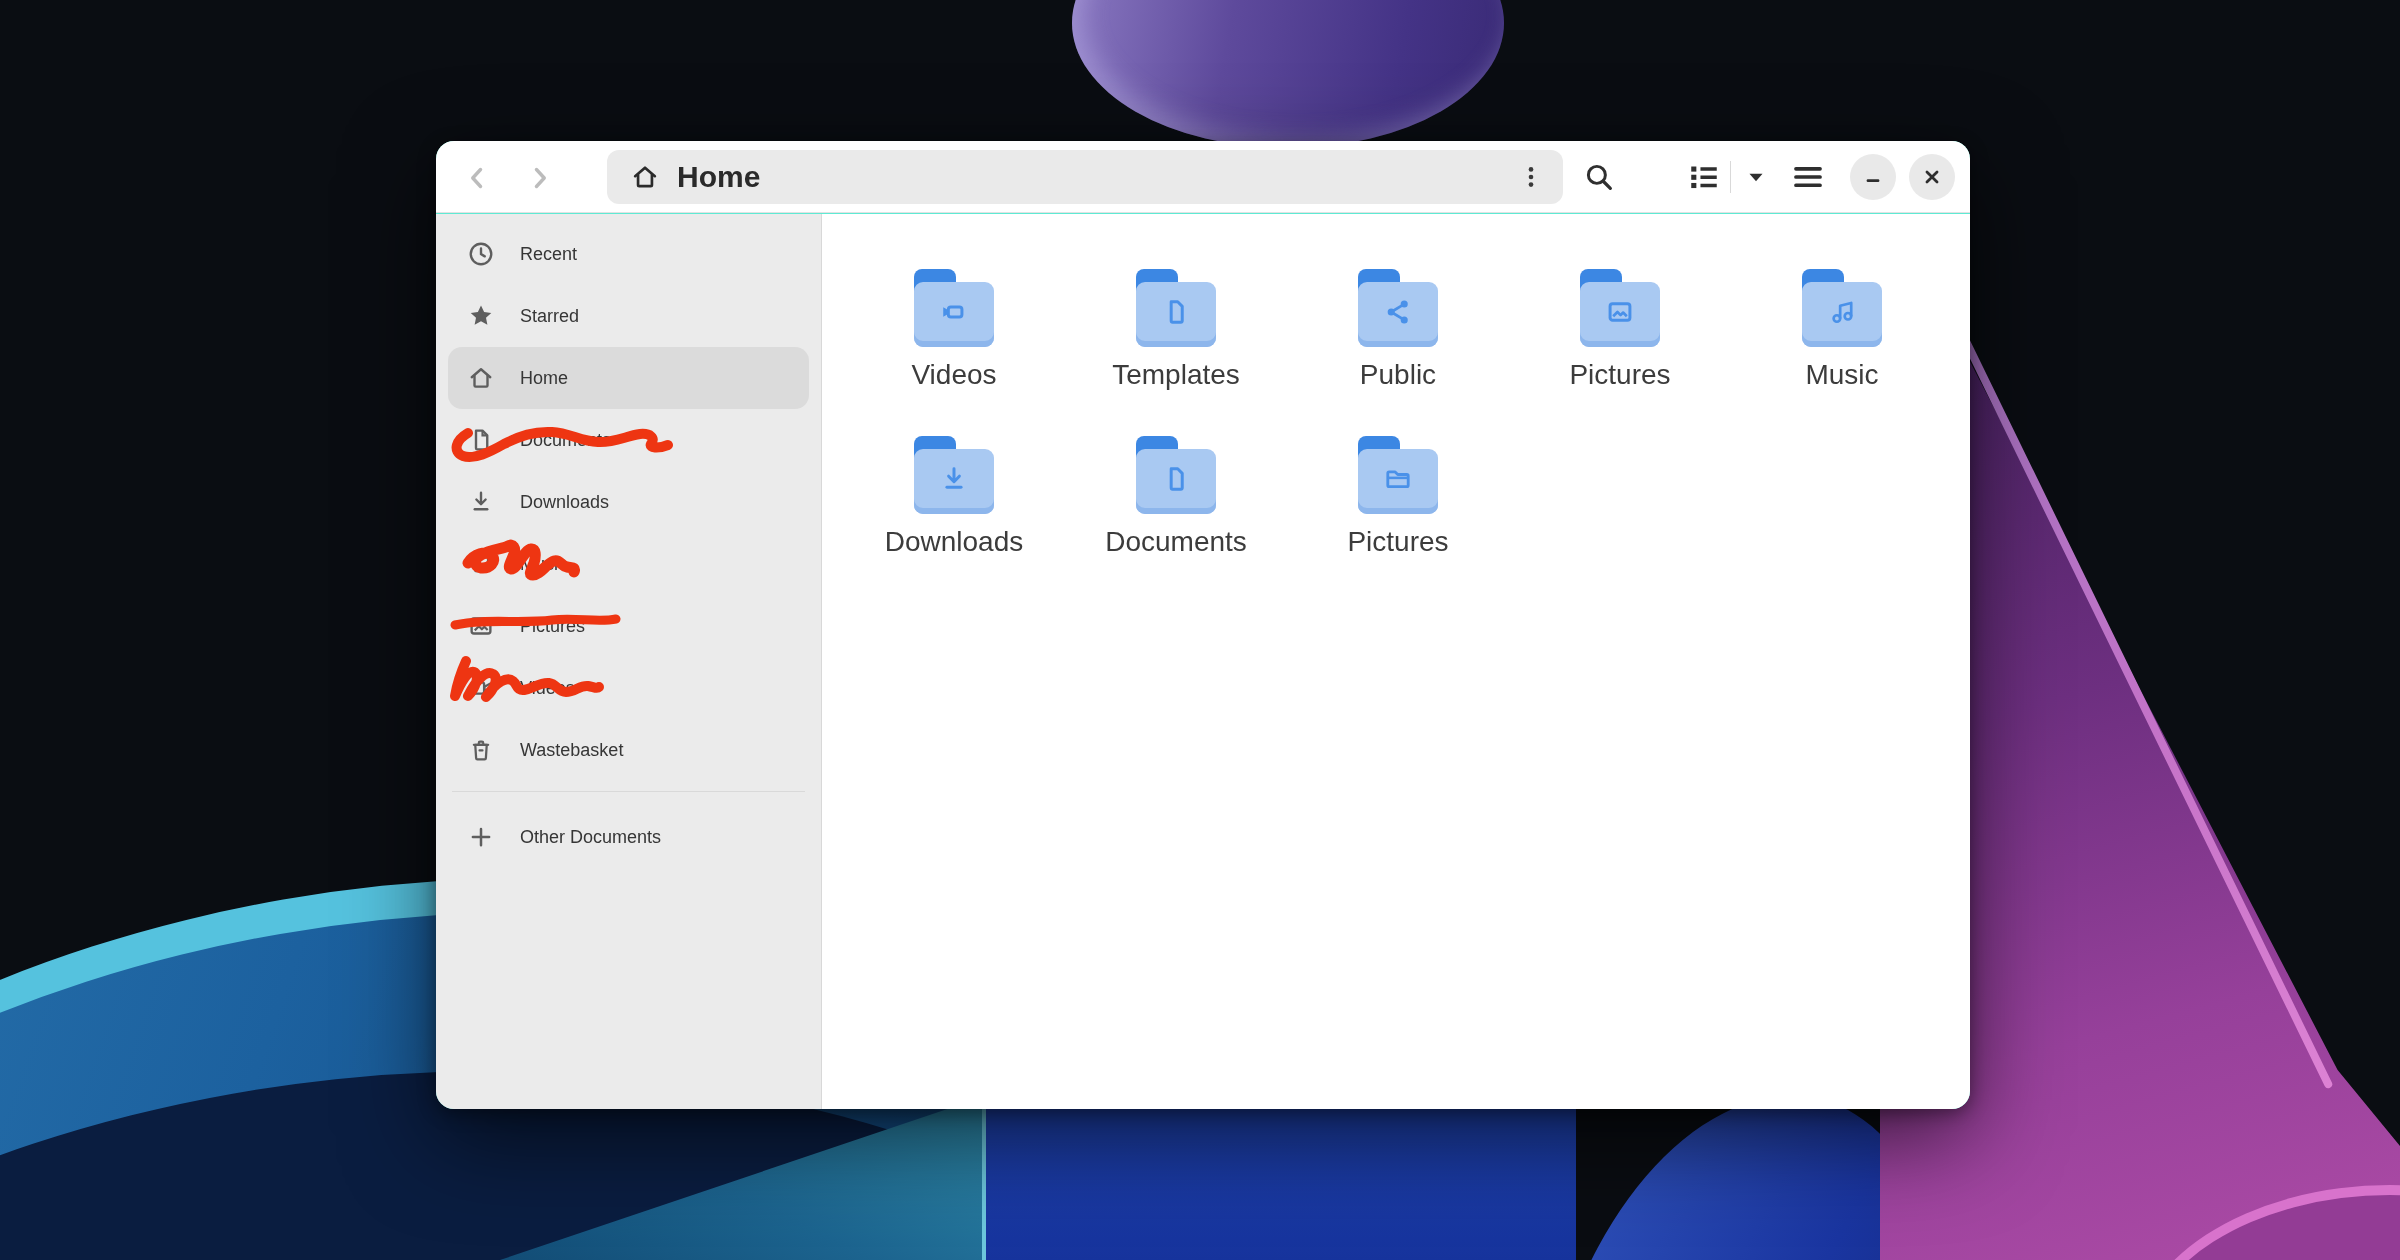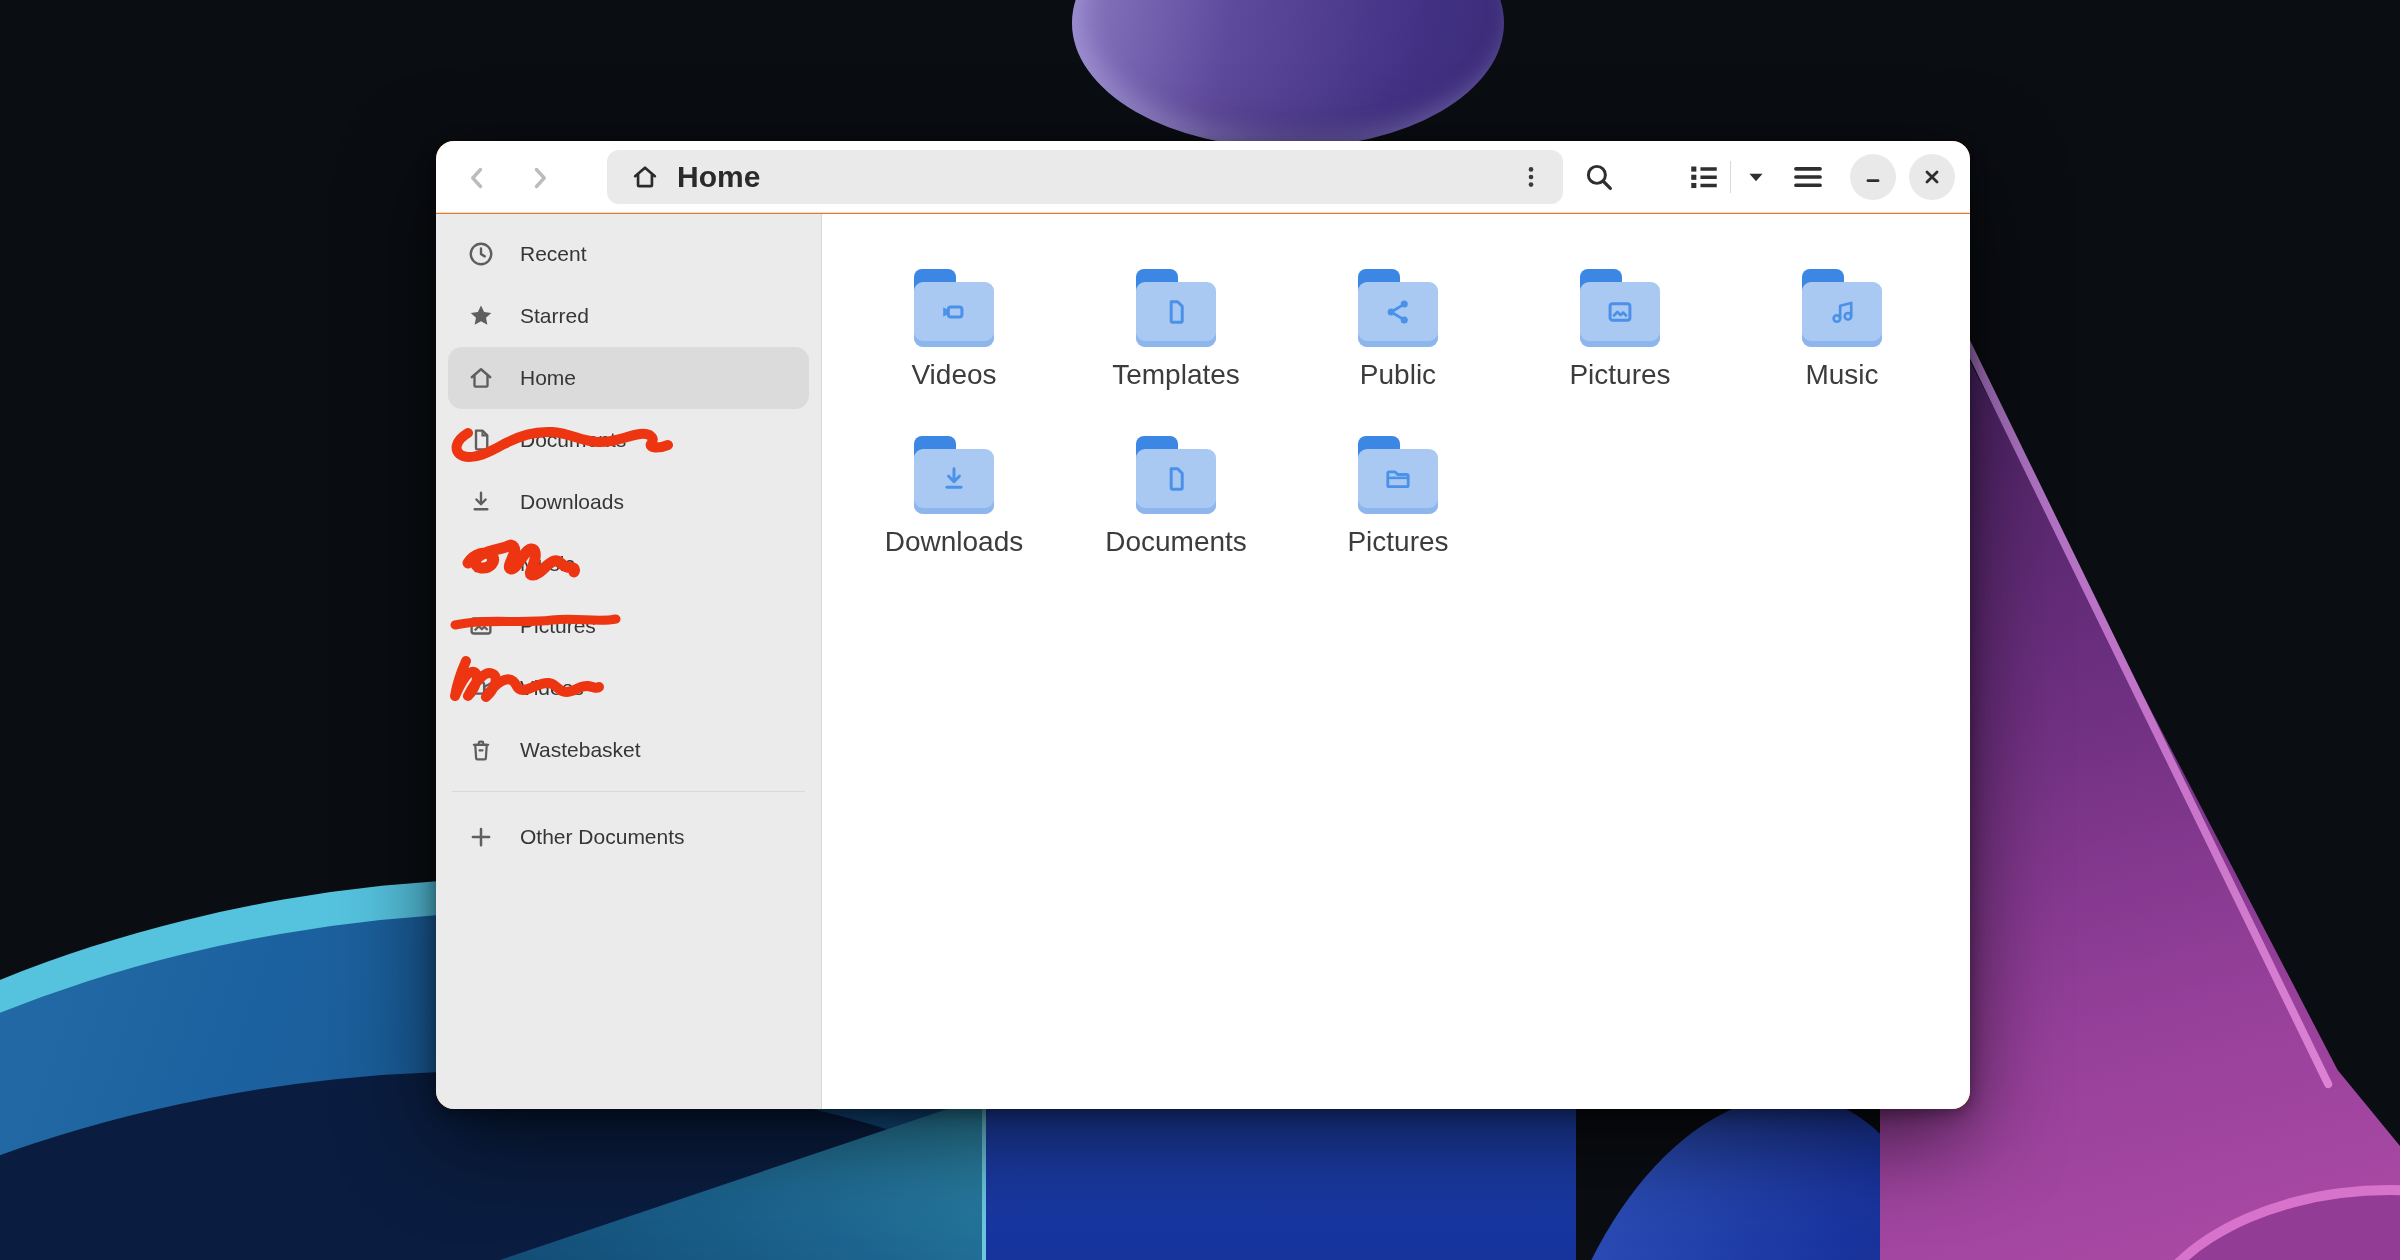"Home" .window { background: #f97316 -> #5eead4 }
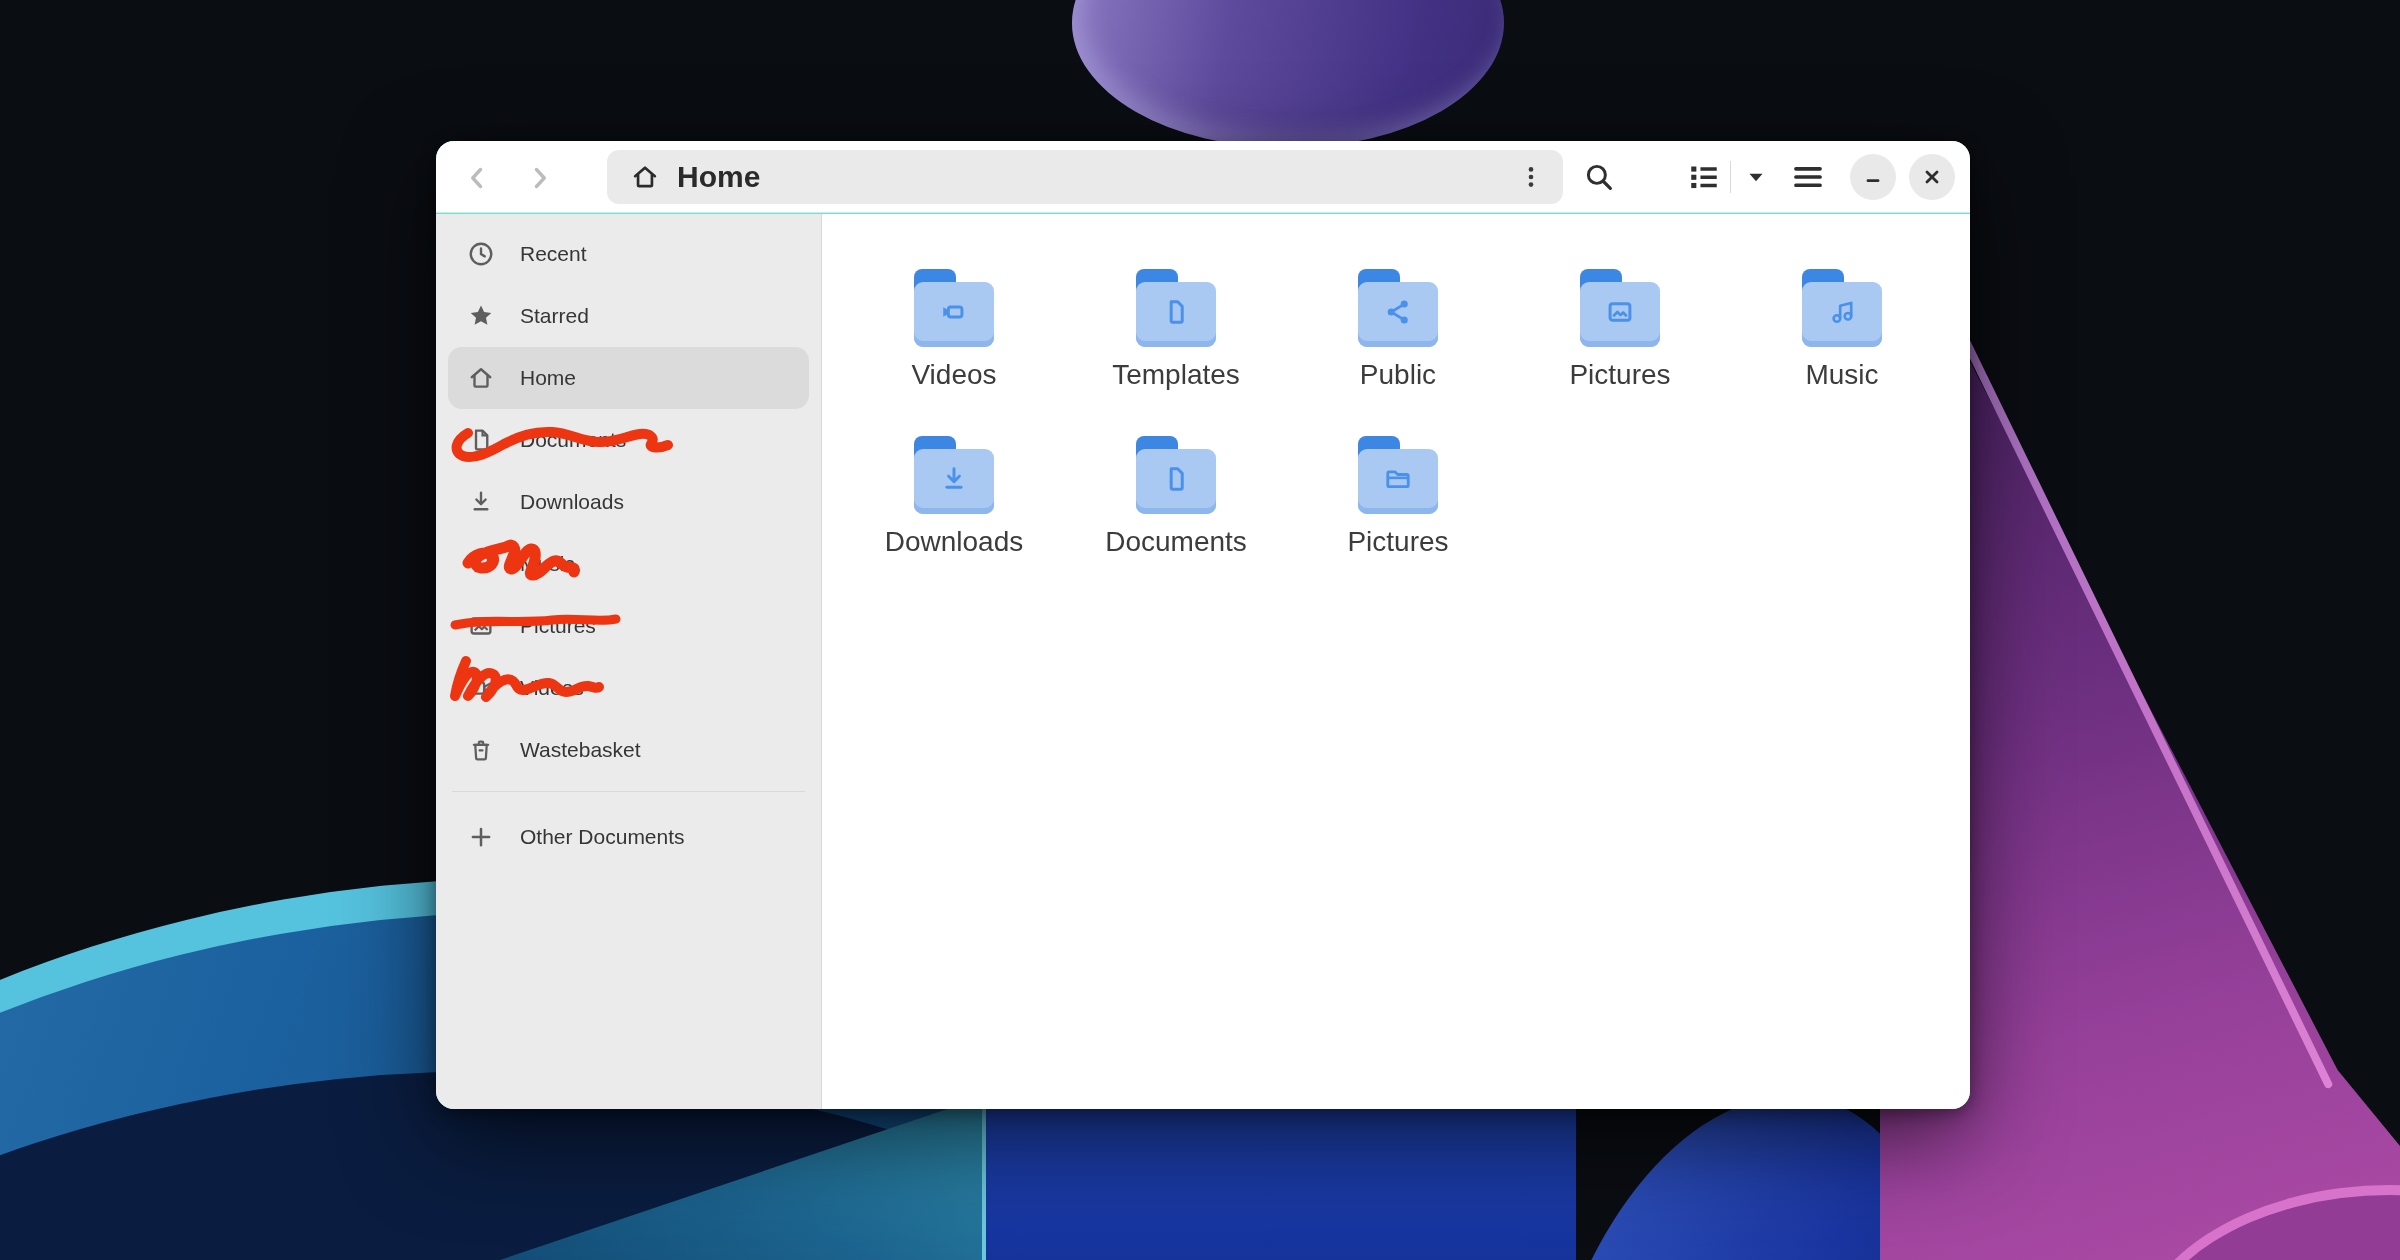"Recent" .side-row .lbl { font-size: 21px -> 18px }
